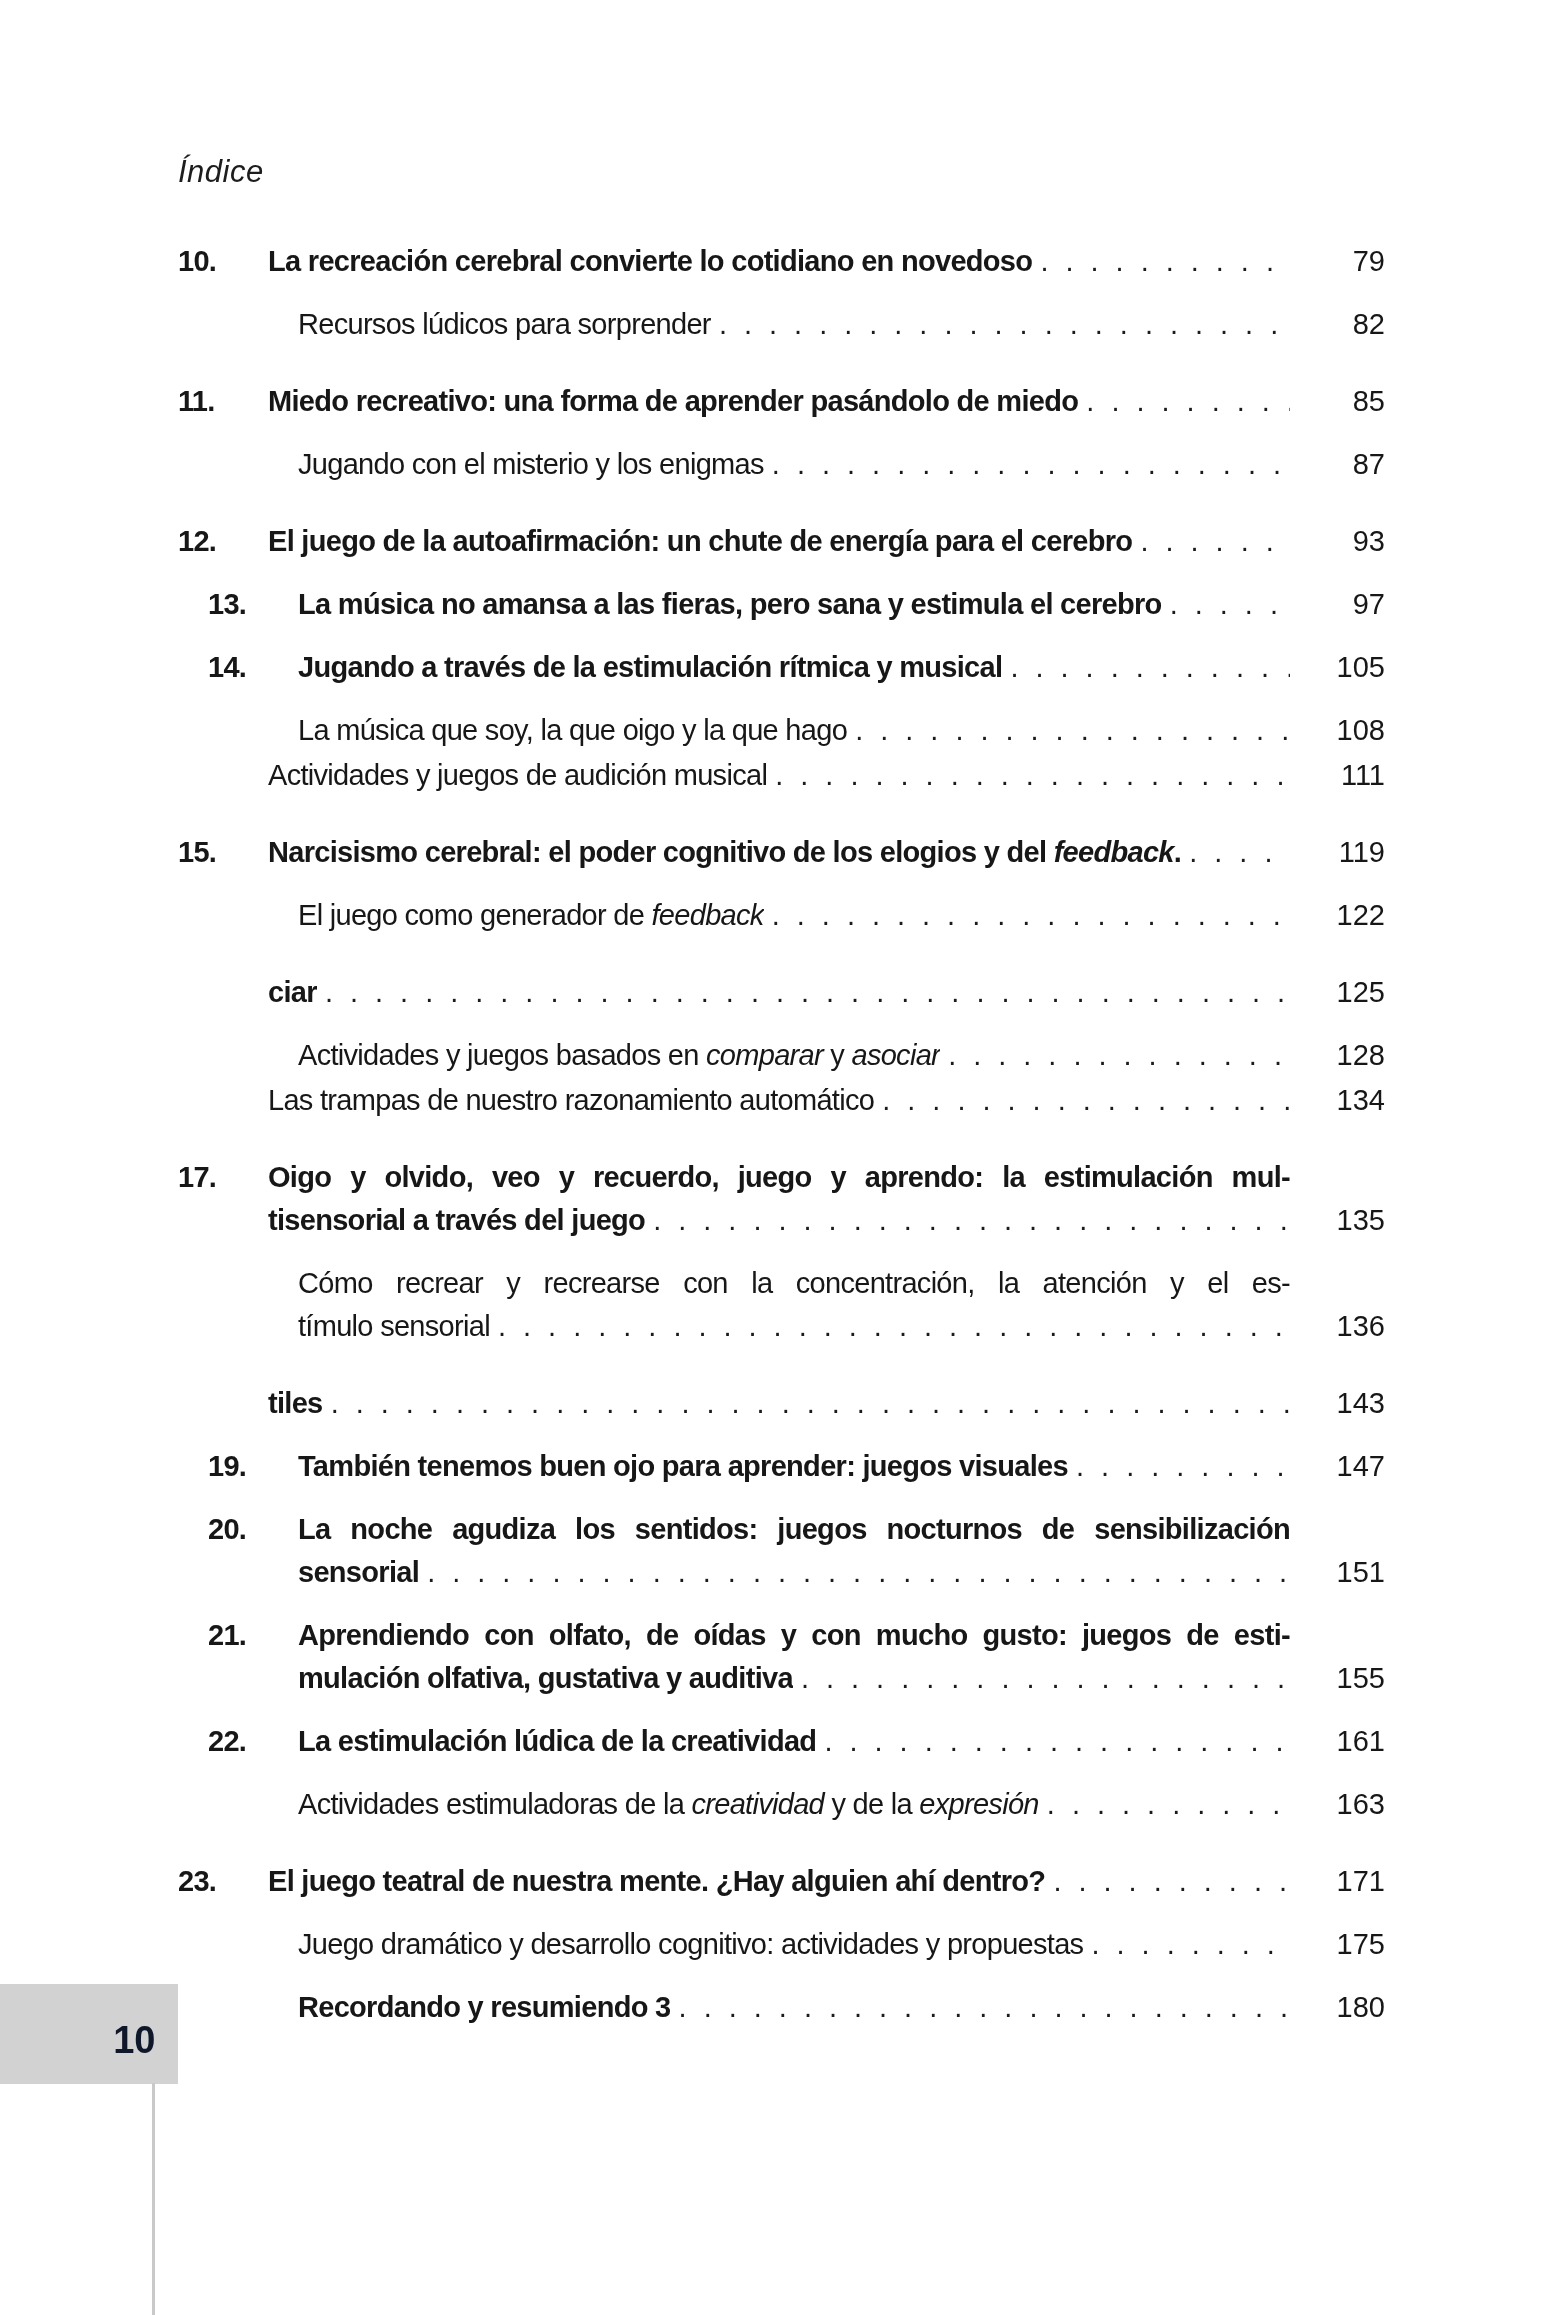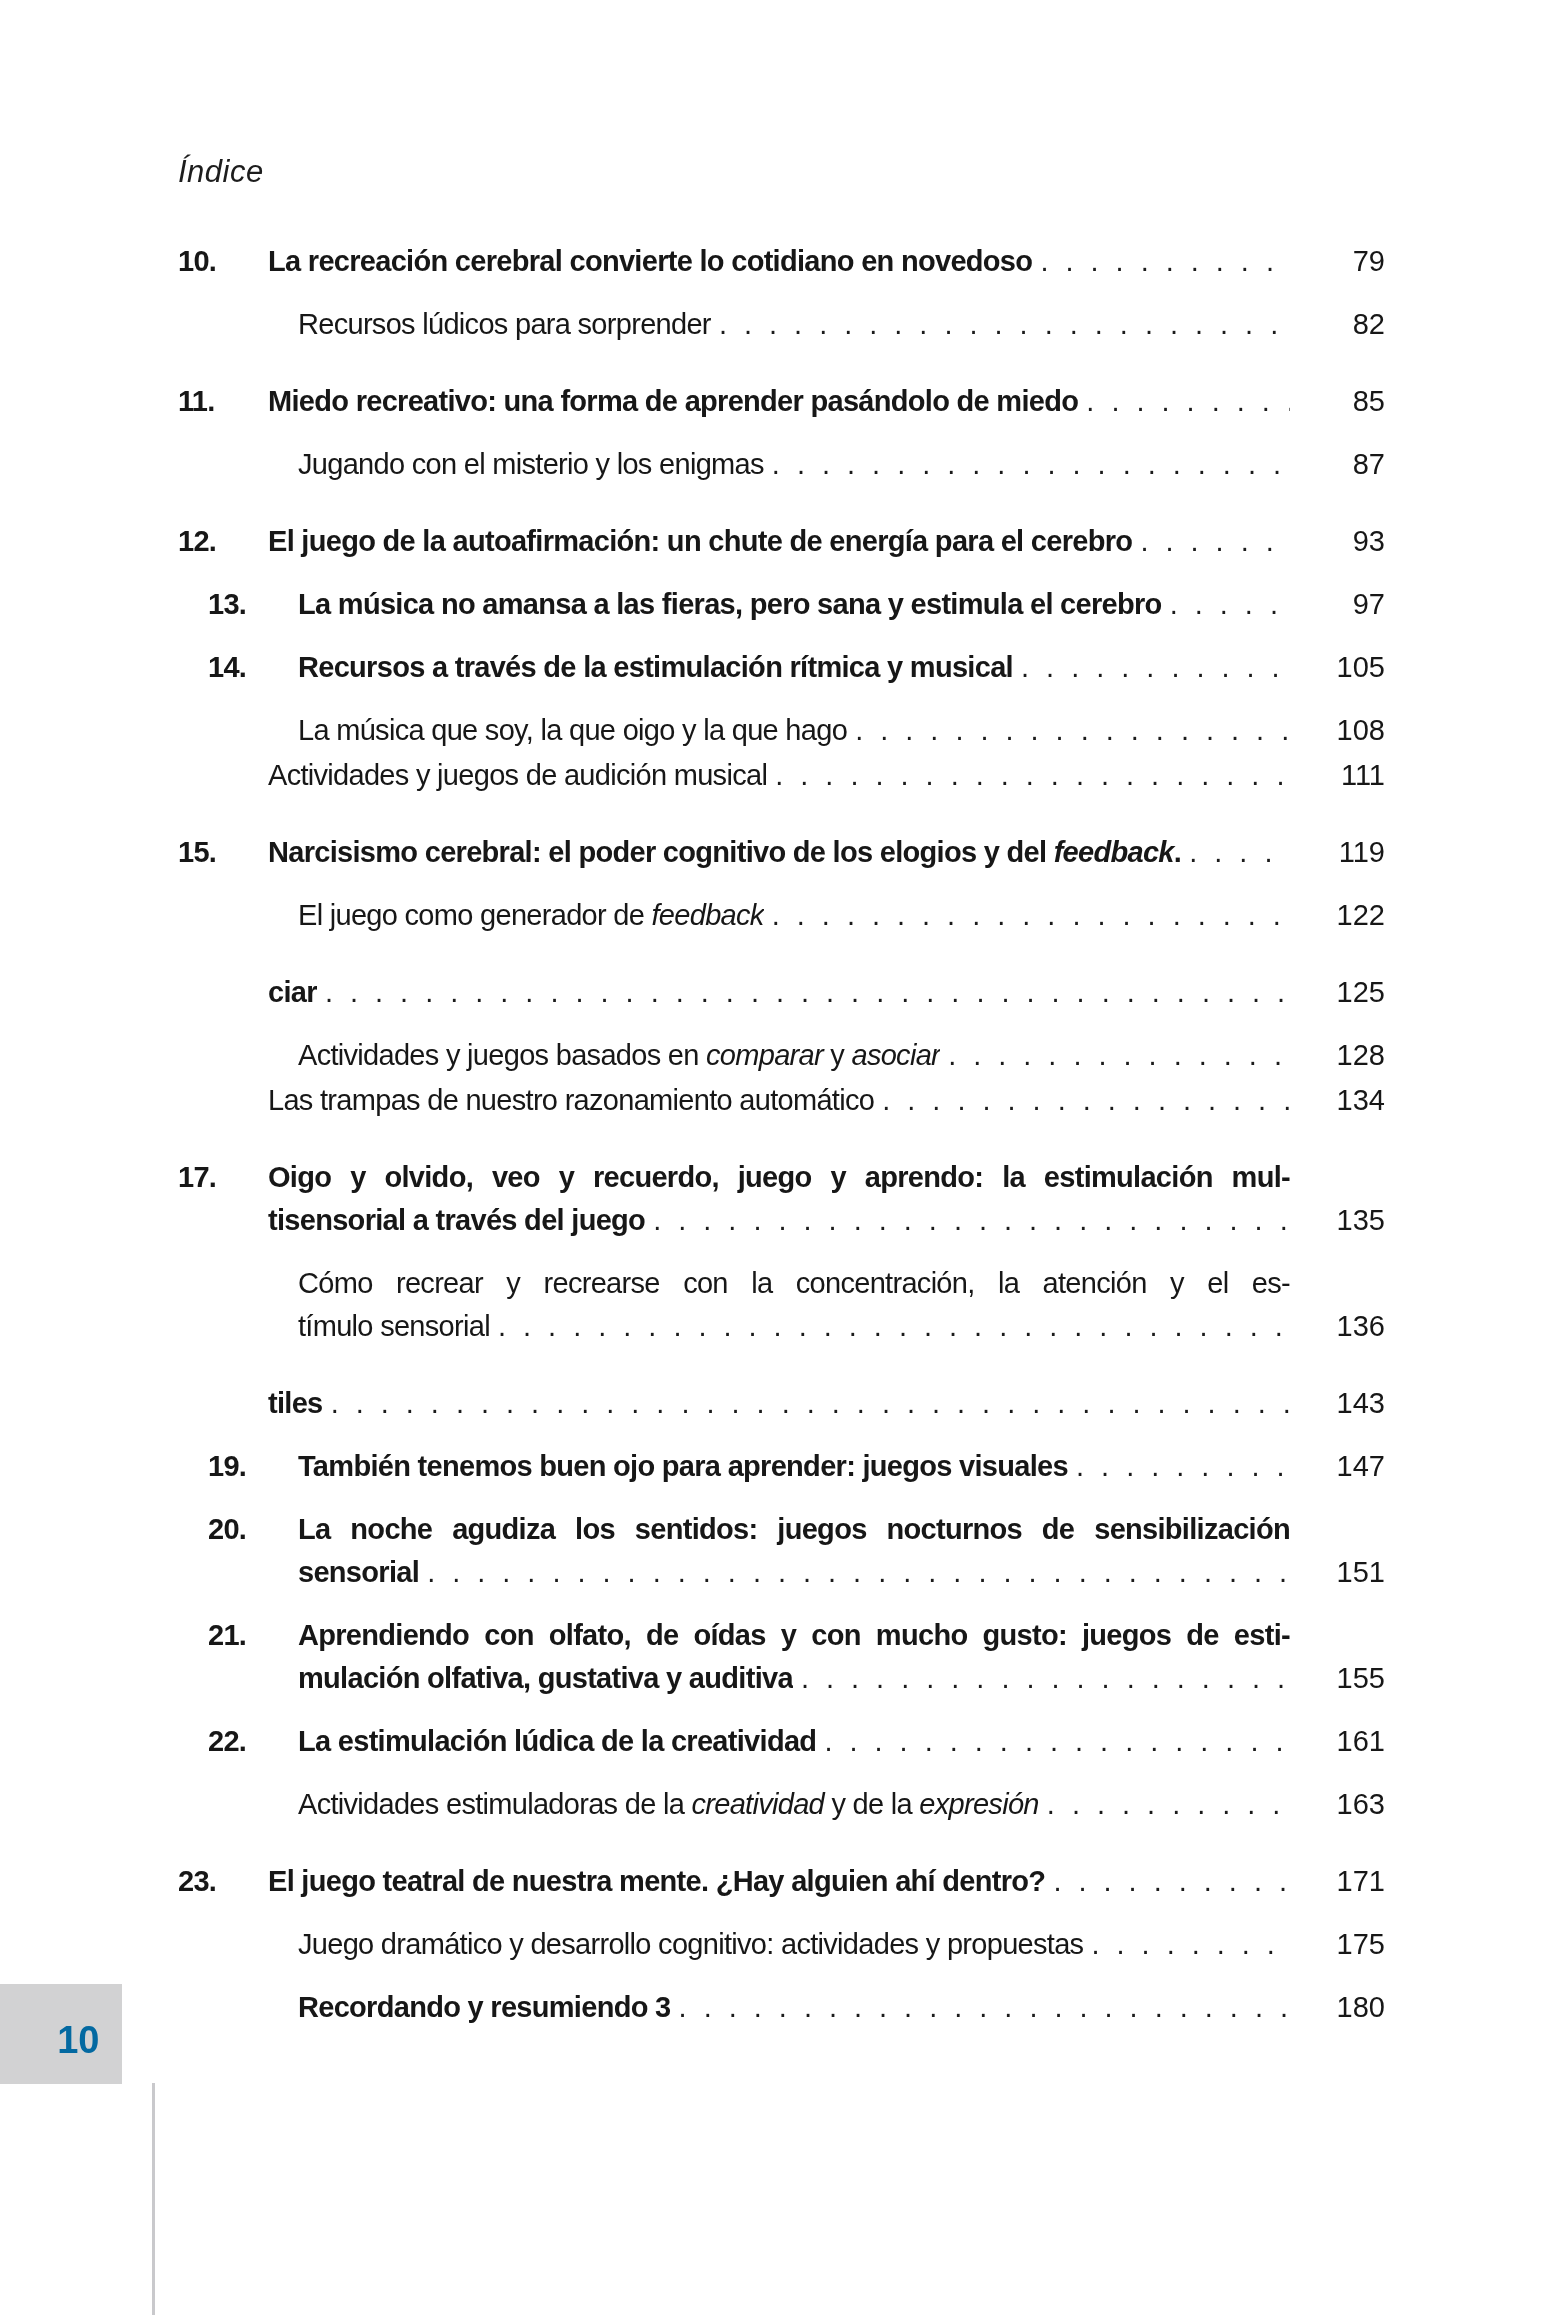"Recursos a través de la" span.t { text: Recursos -> Jugando }
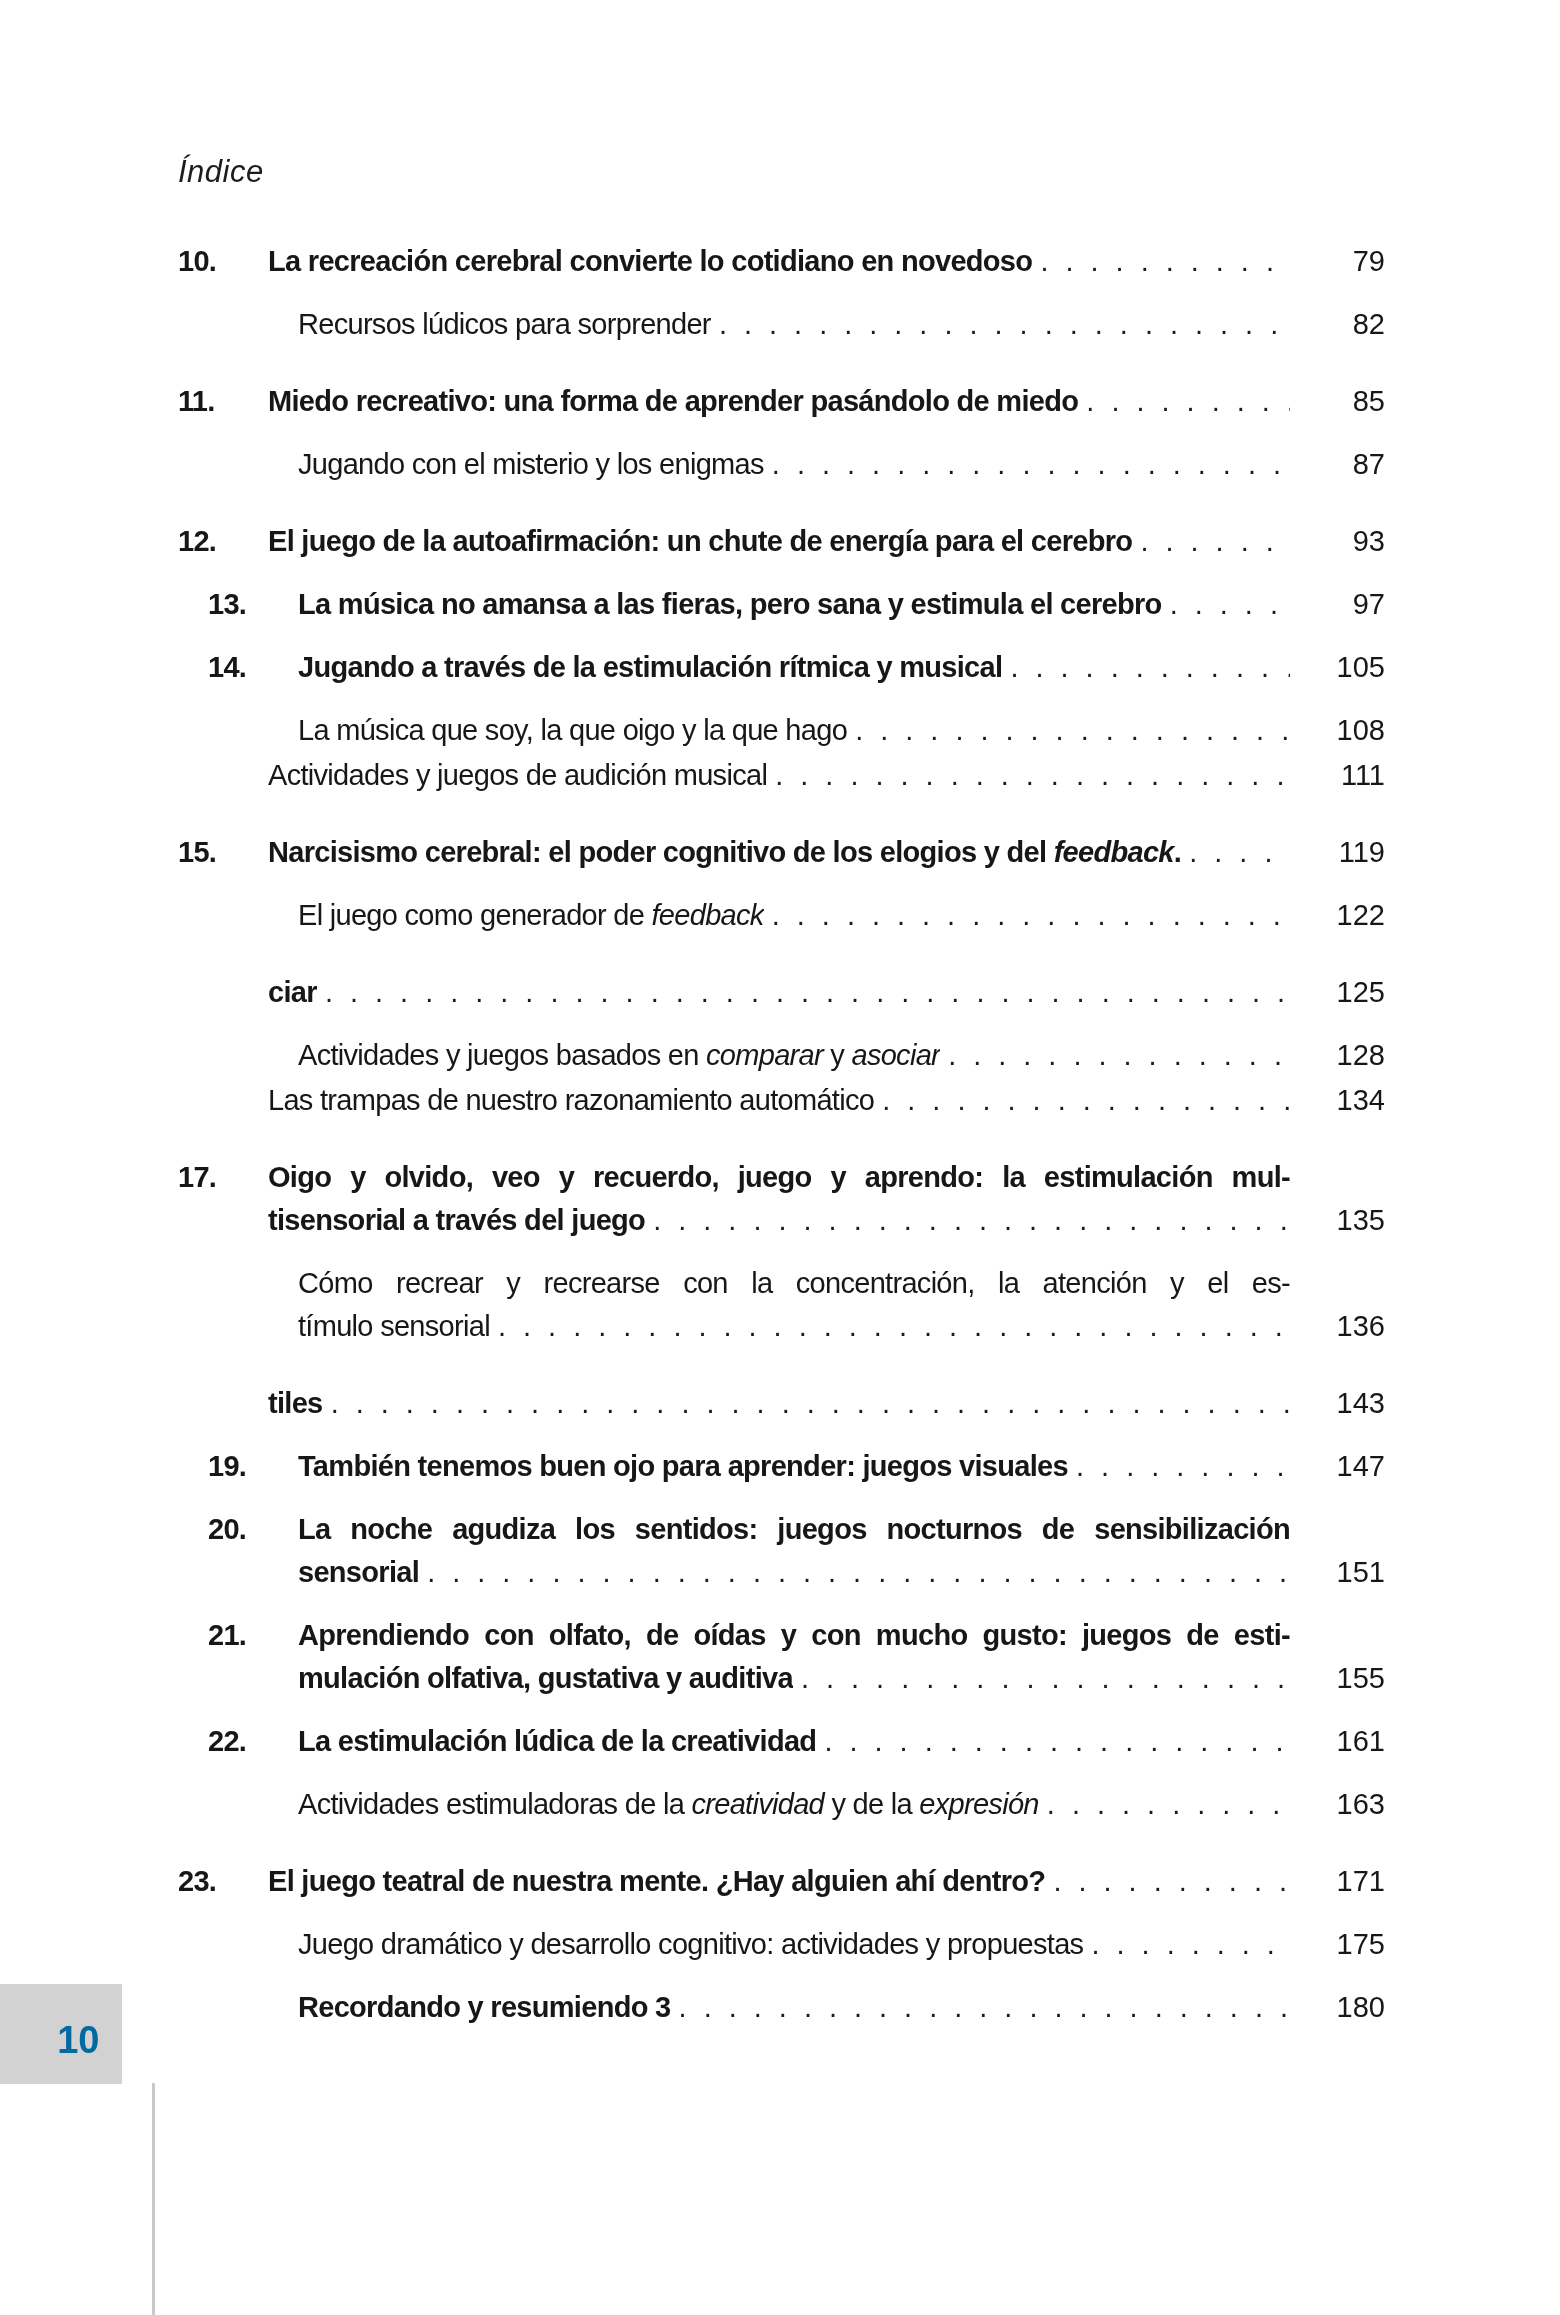"10" .folio-tab { color: #0369a1 -> #0f172a; width: 122px -> 178px }
